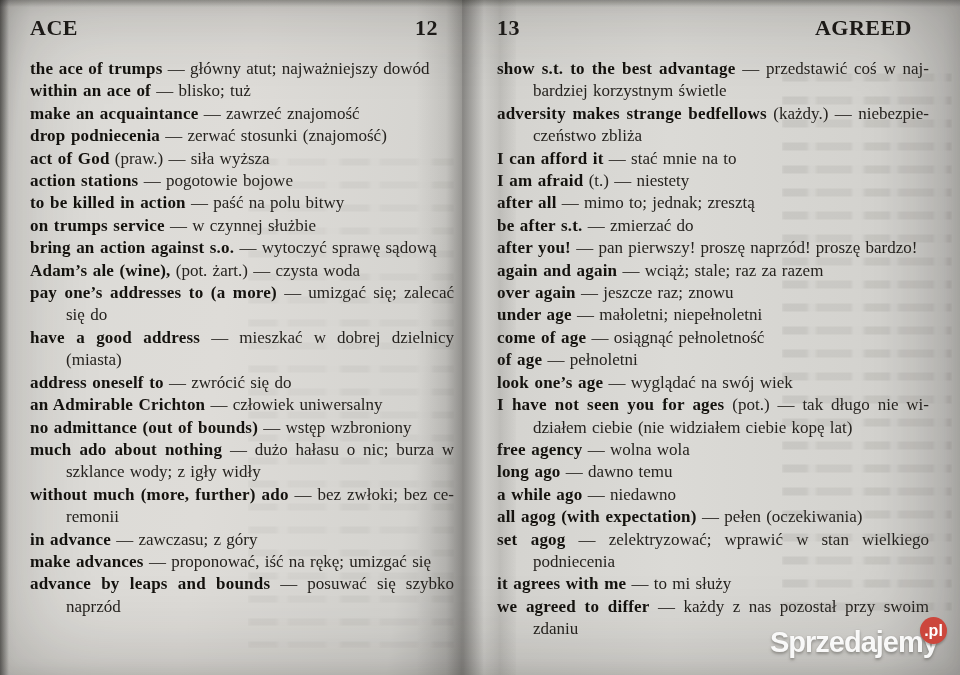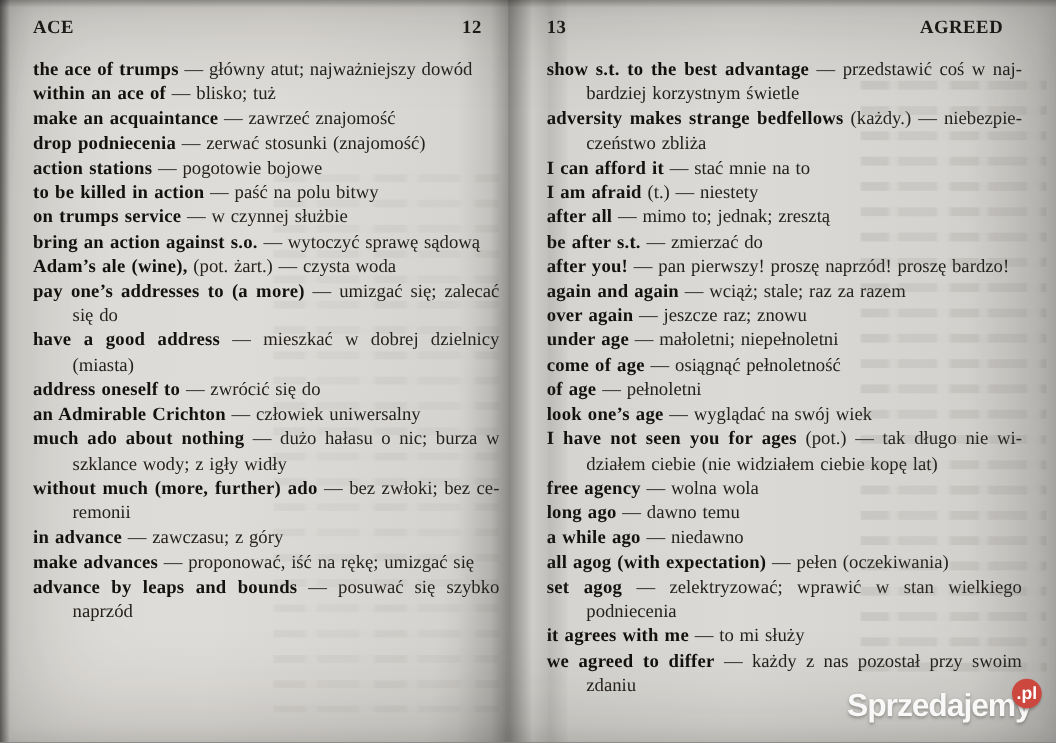"ACE" .pagehead { font-size: 17px -> 22px }
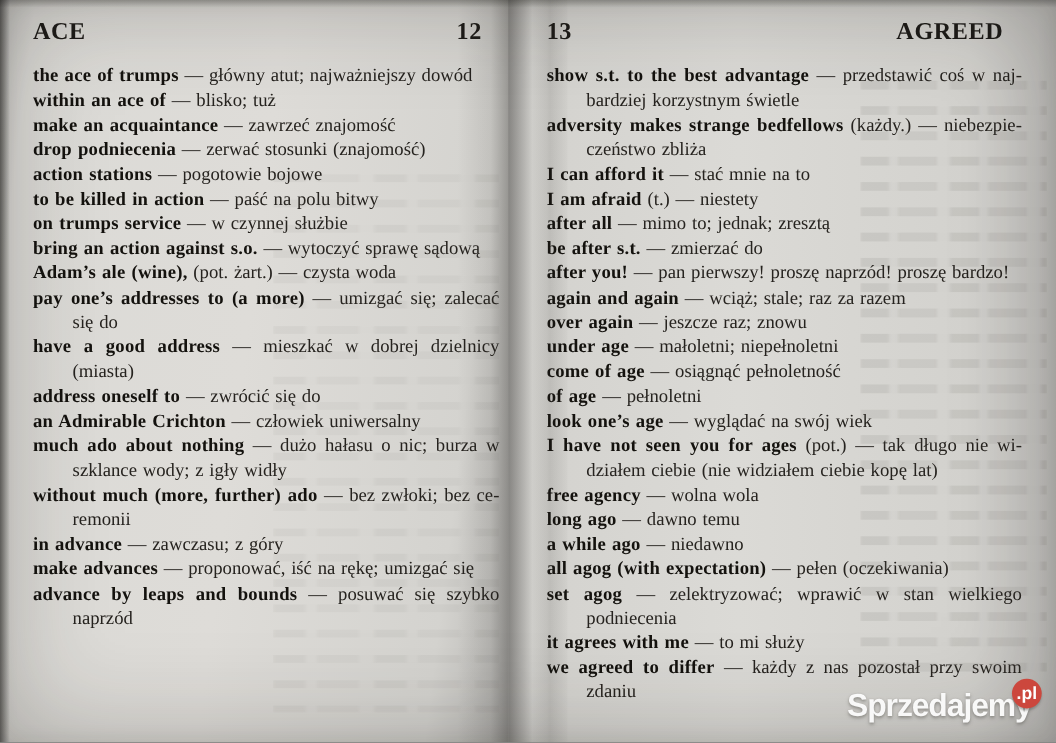"act of God (praw.) —" p.entry { html: none -> <p><b>act of God</b> <span>(praw.)</span> — siła wyższa</p> }
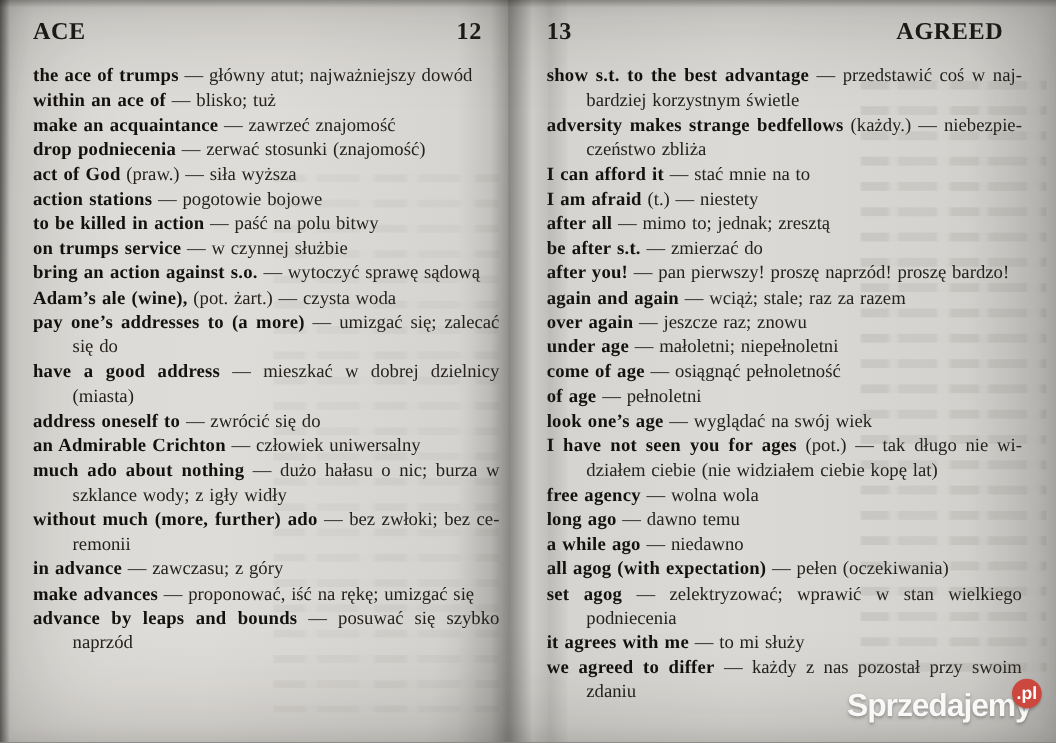"no admittance (out of bounds)" p.entry { html: none -> <p><b>no admittance (out of bounds)</b> — wstęp wzbroniony</p> }
